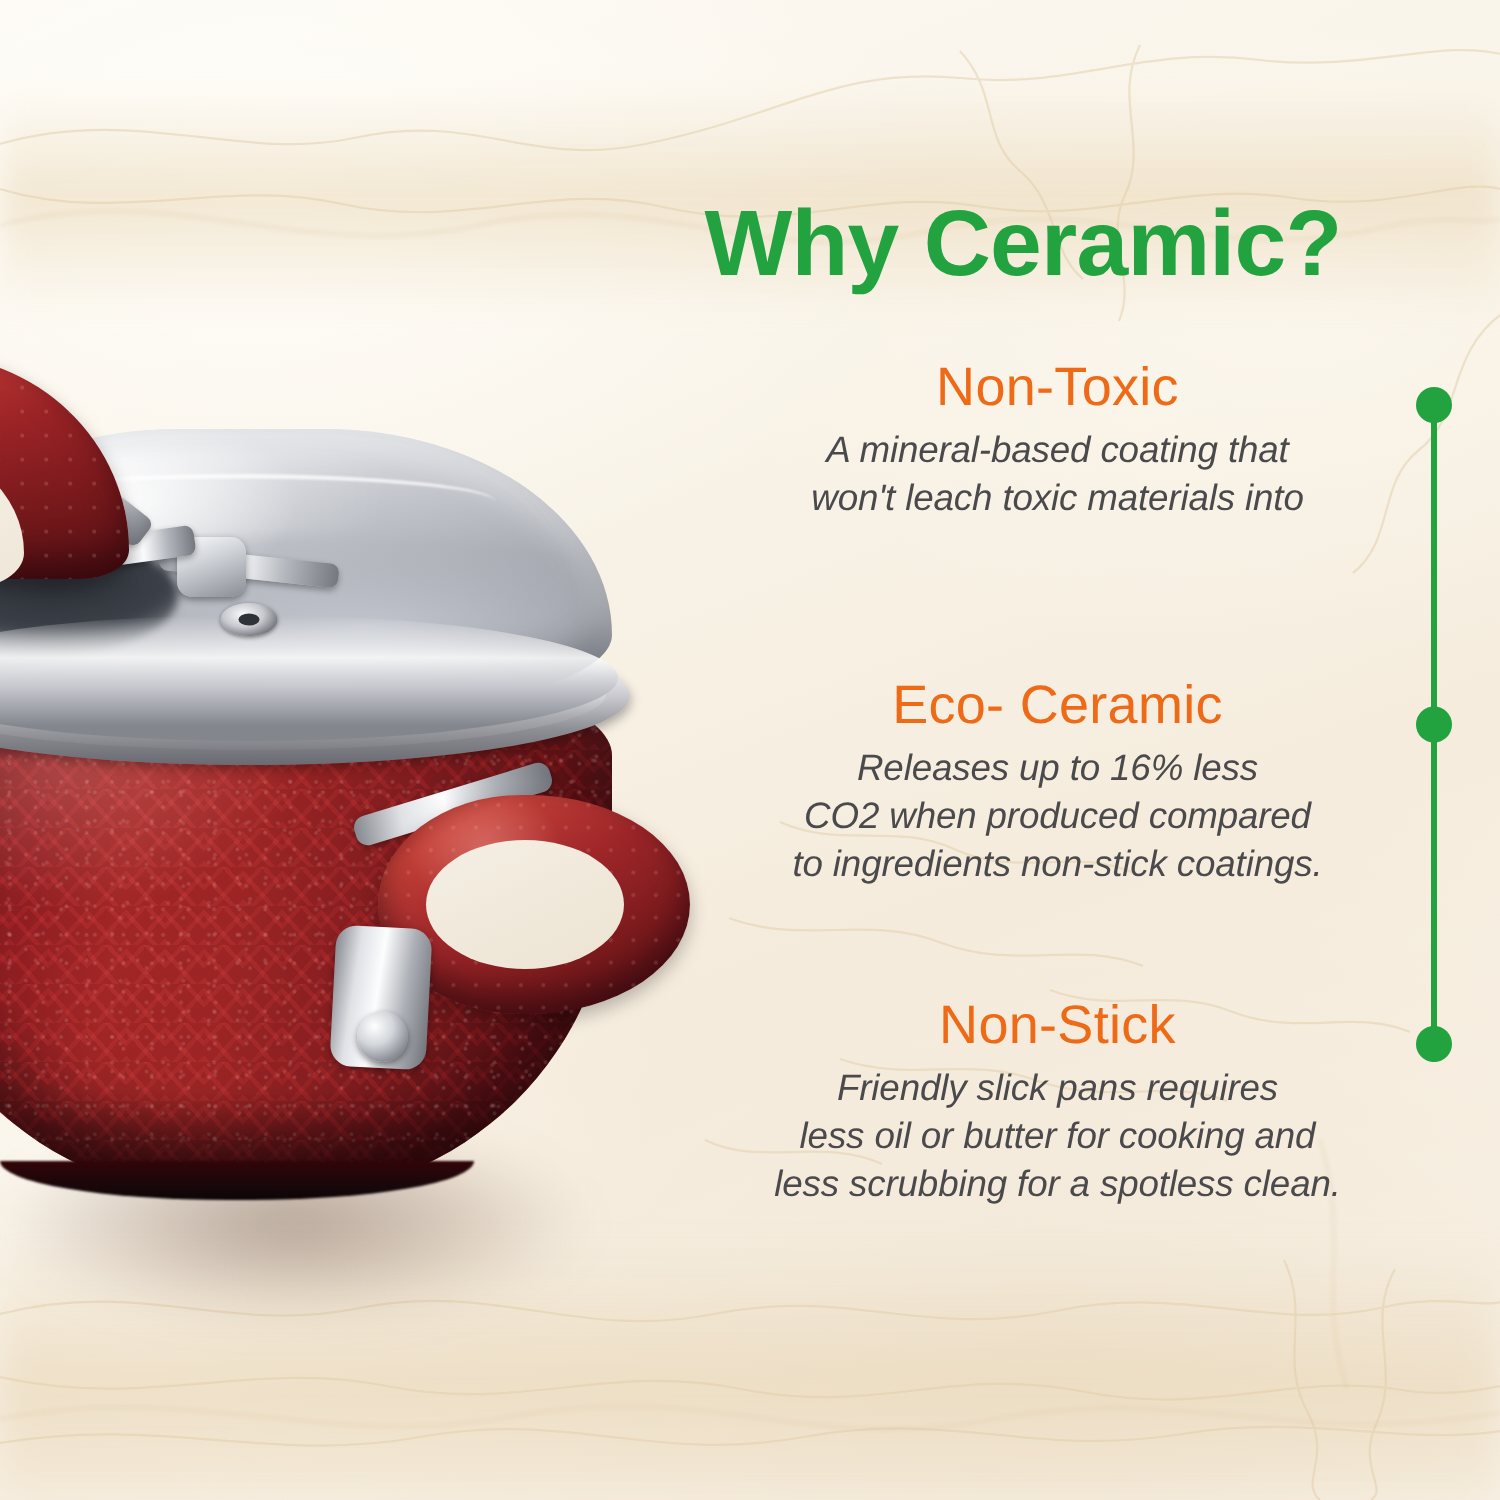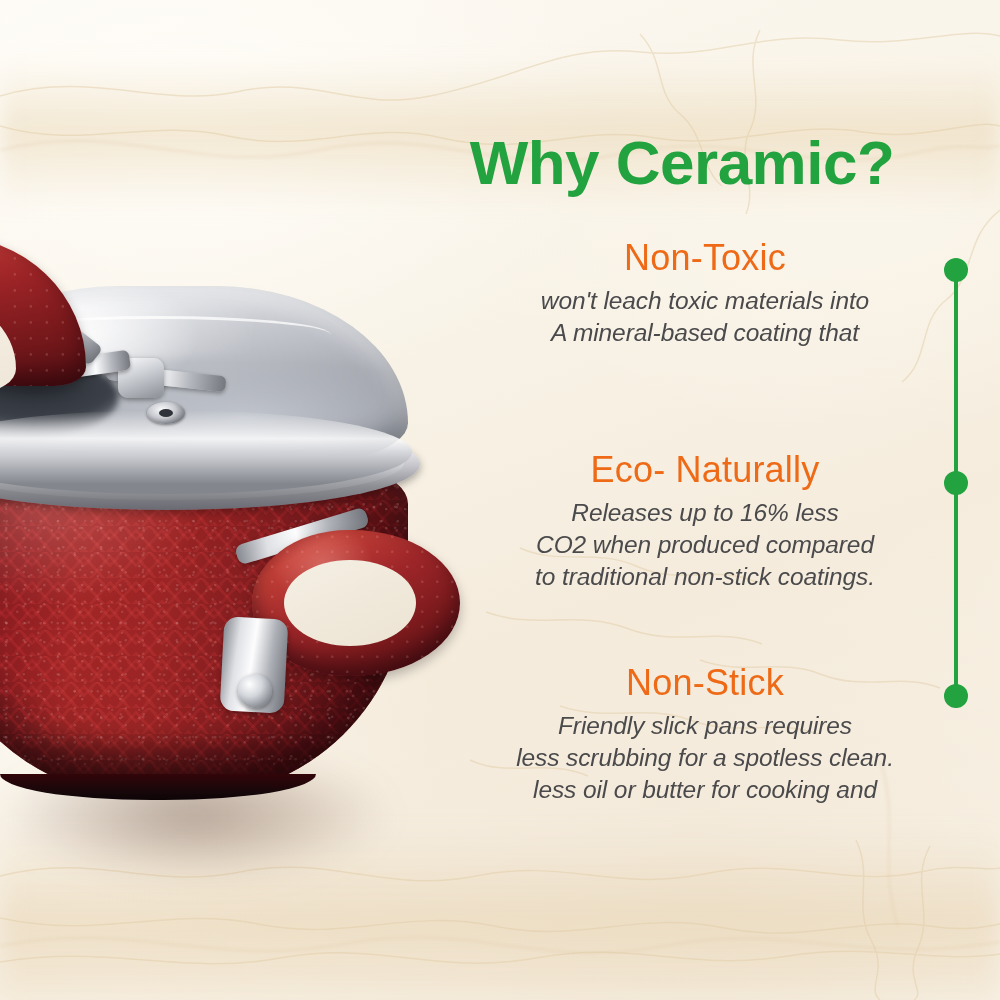"won't leach toxic materials into" span { order: before "A mineral-based coating that" -> after "A mineral-based coating that" }
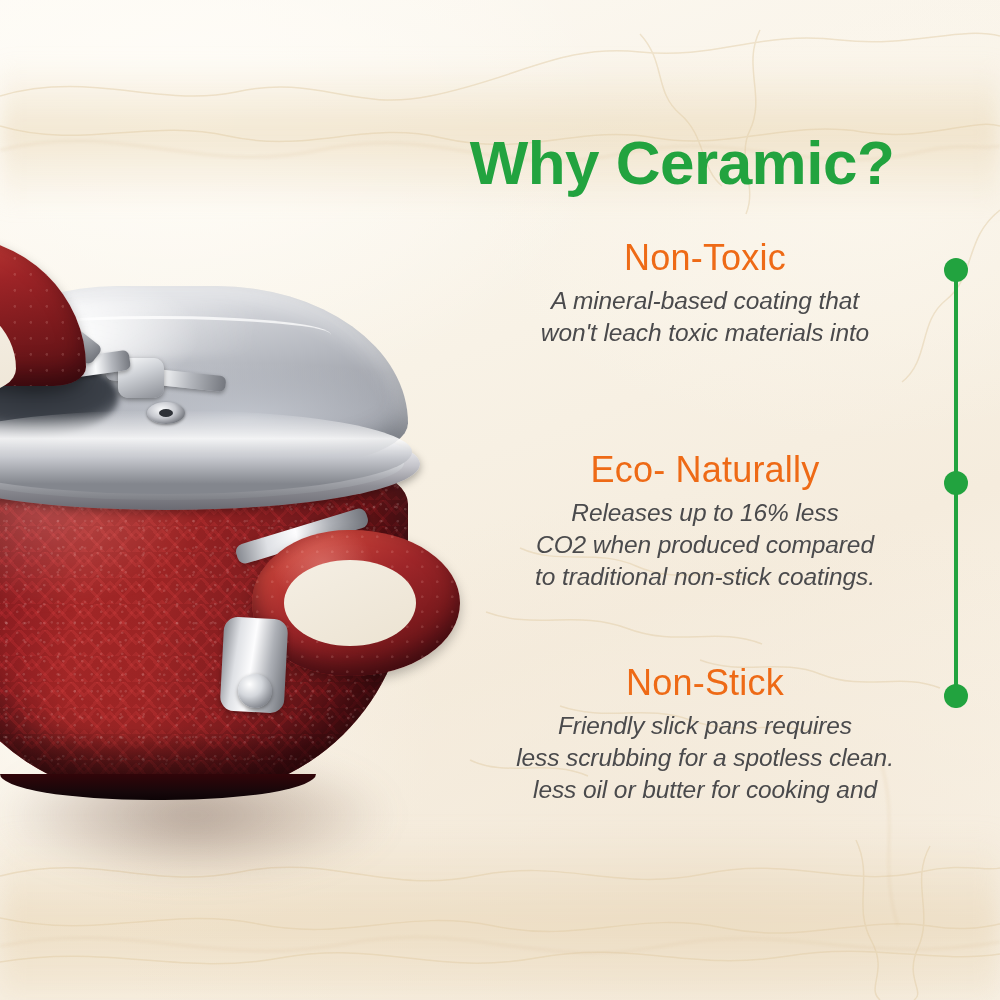"Eco- Naturally" div.f-head { text: Naturally -> Ceramic }
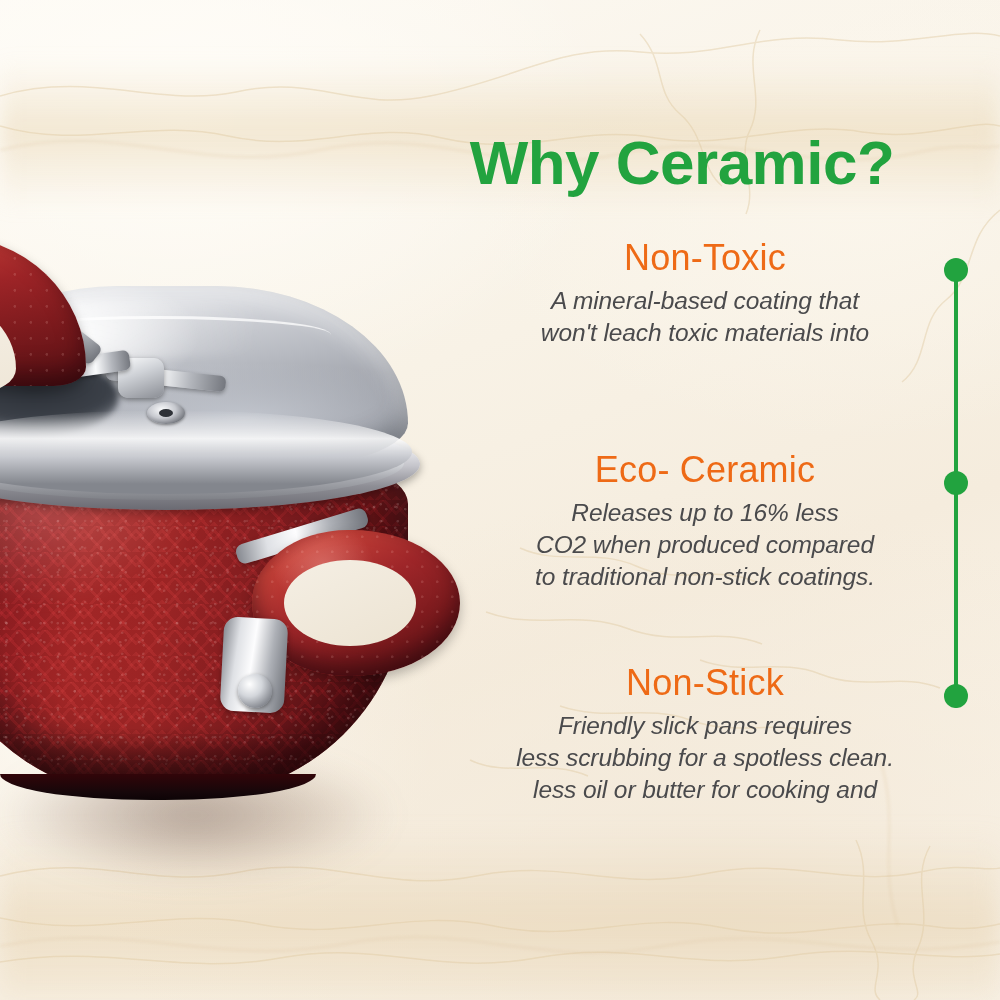"to traditional non-stick coatings." span { text: traditional -> ingredients }
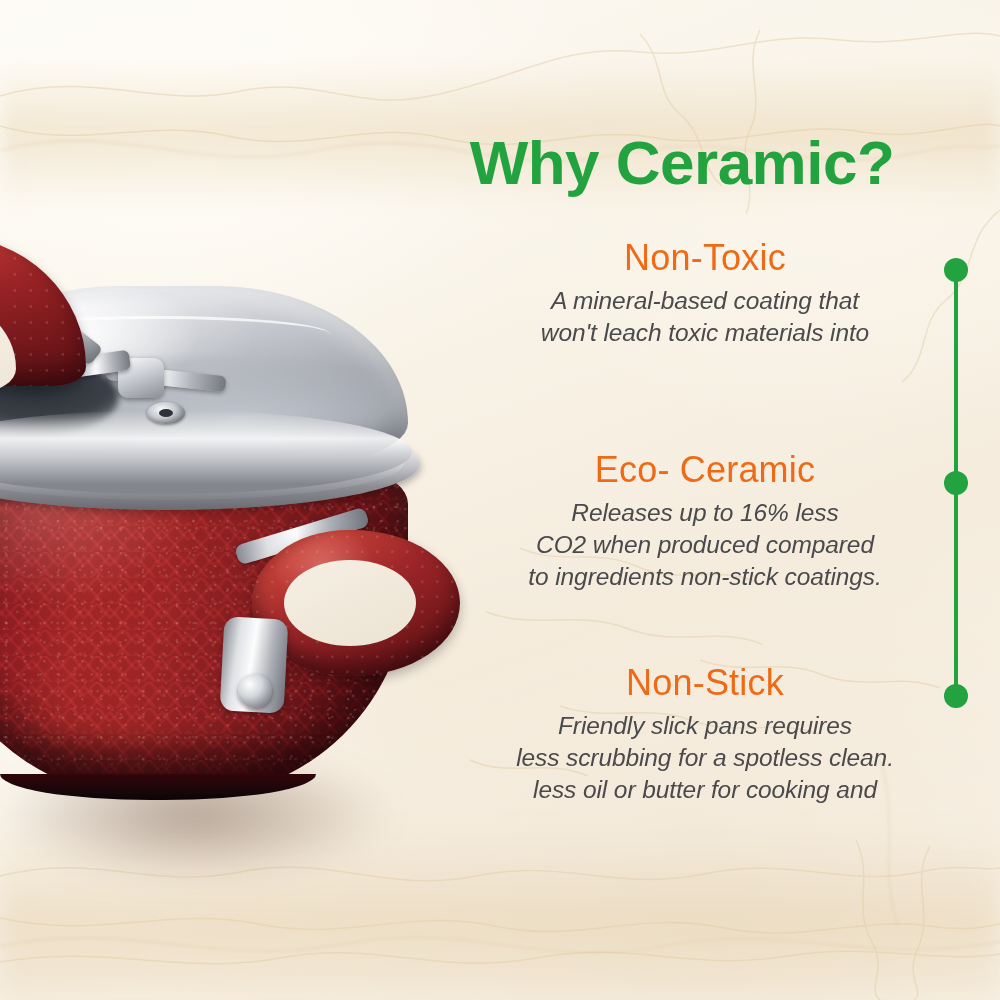"less scrubbing for a spotless" span { order: before "less oil or butter for" -> after "less oil or butter for" }
